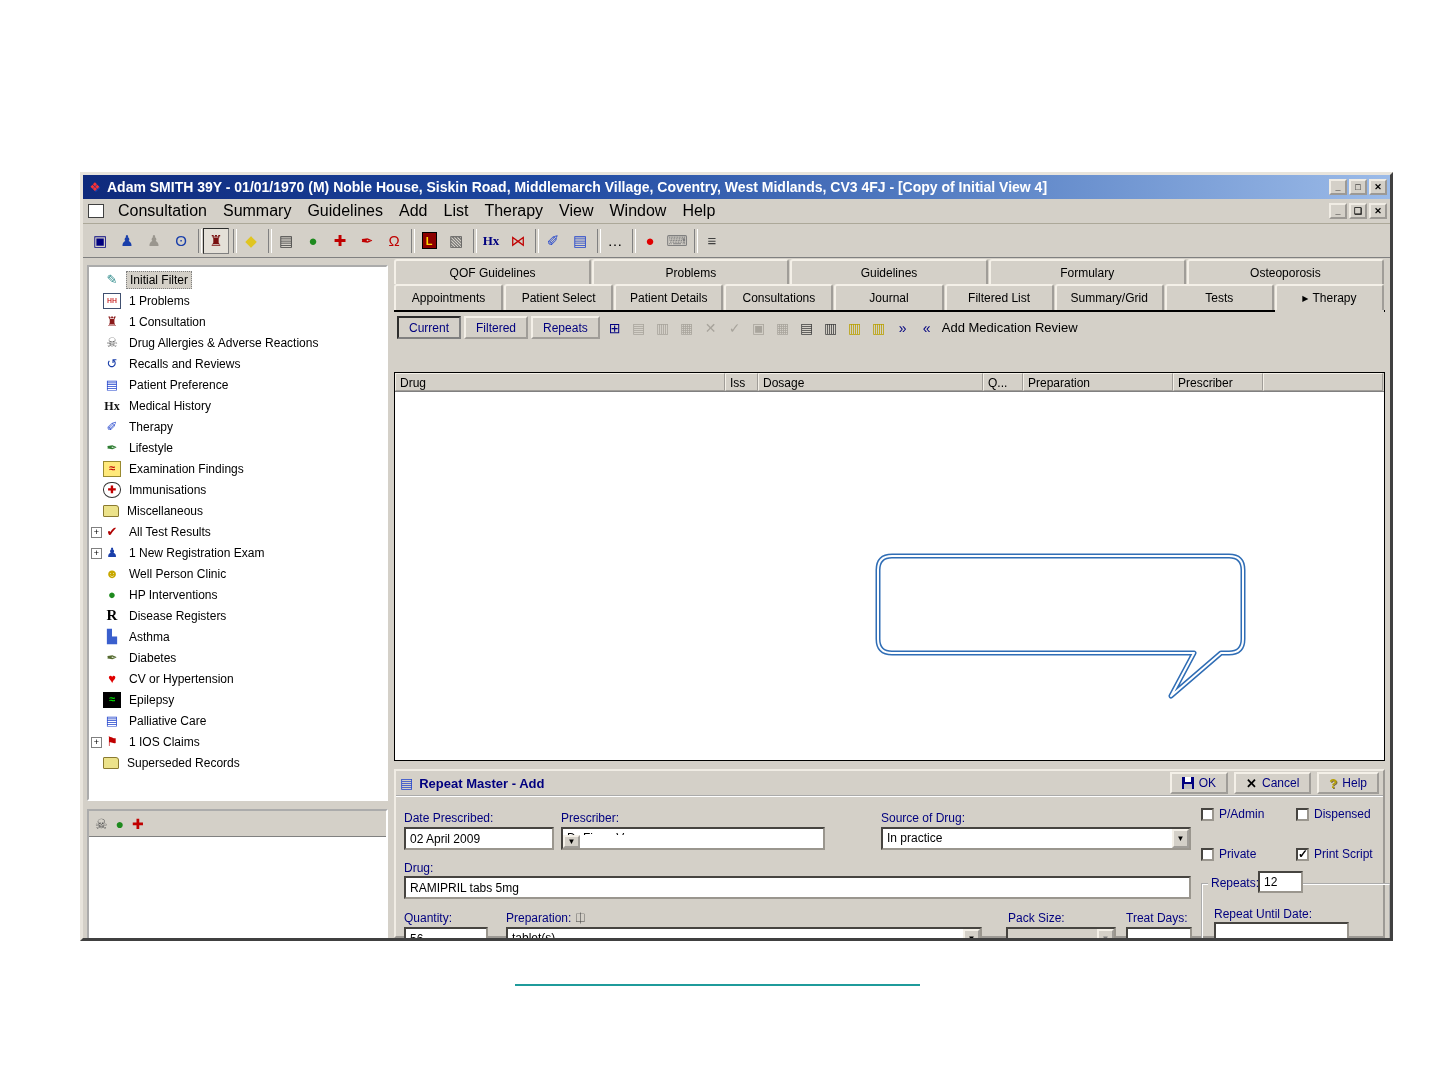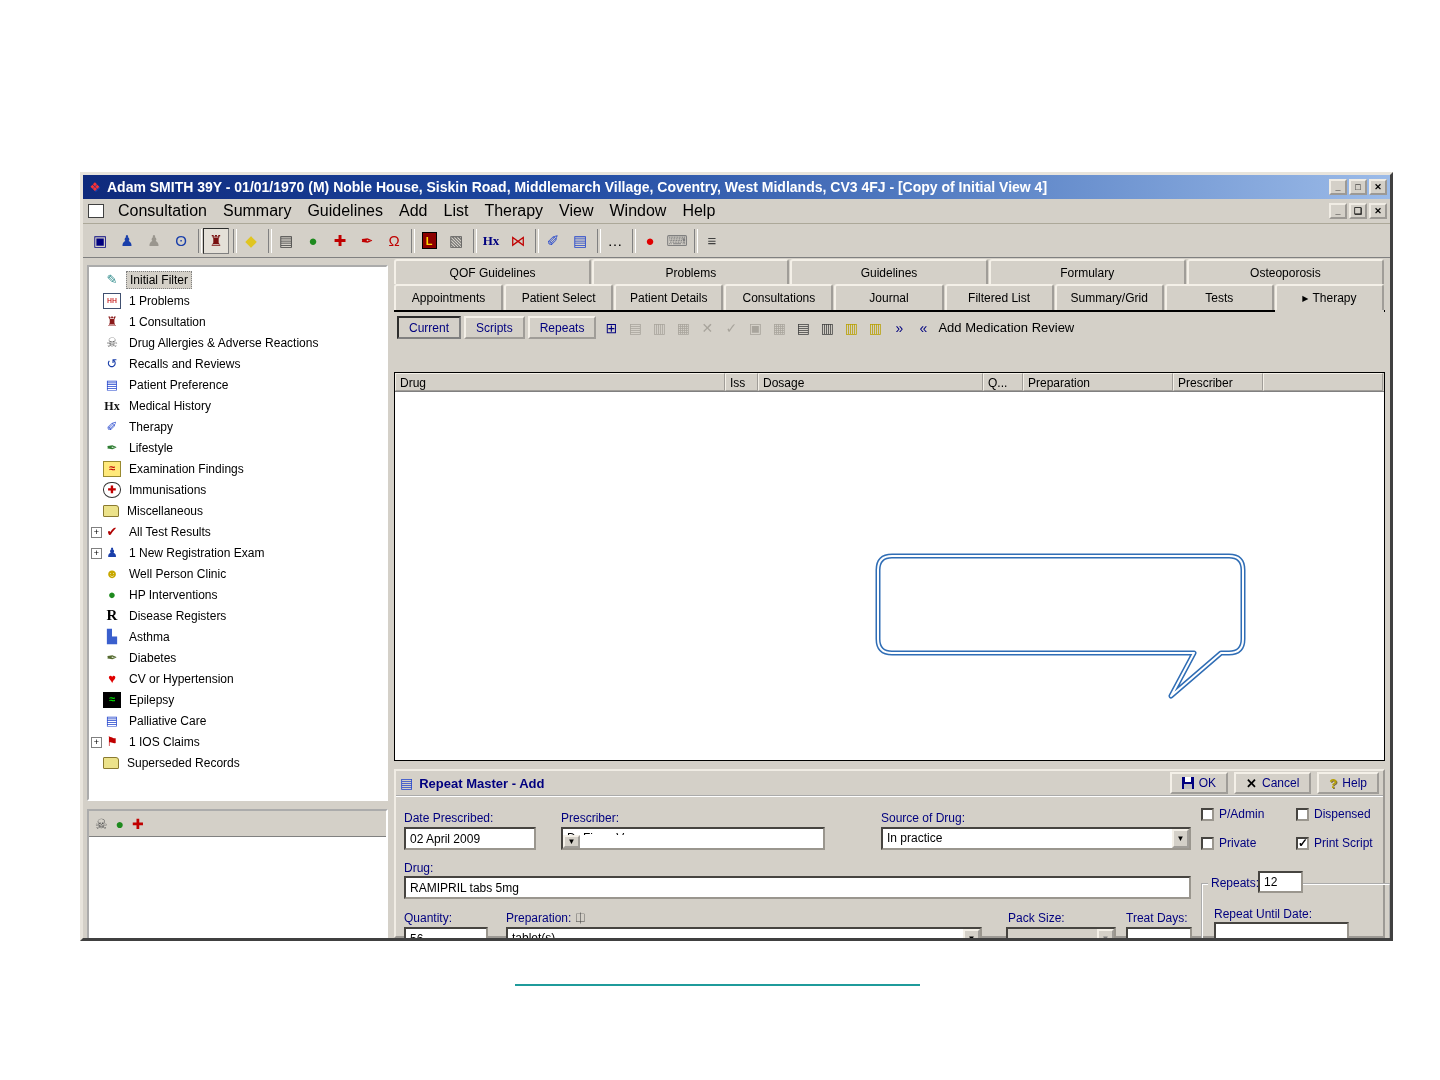"Scripts" span.tbtn { text: Scripts -> Filtered }
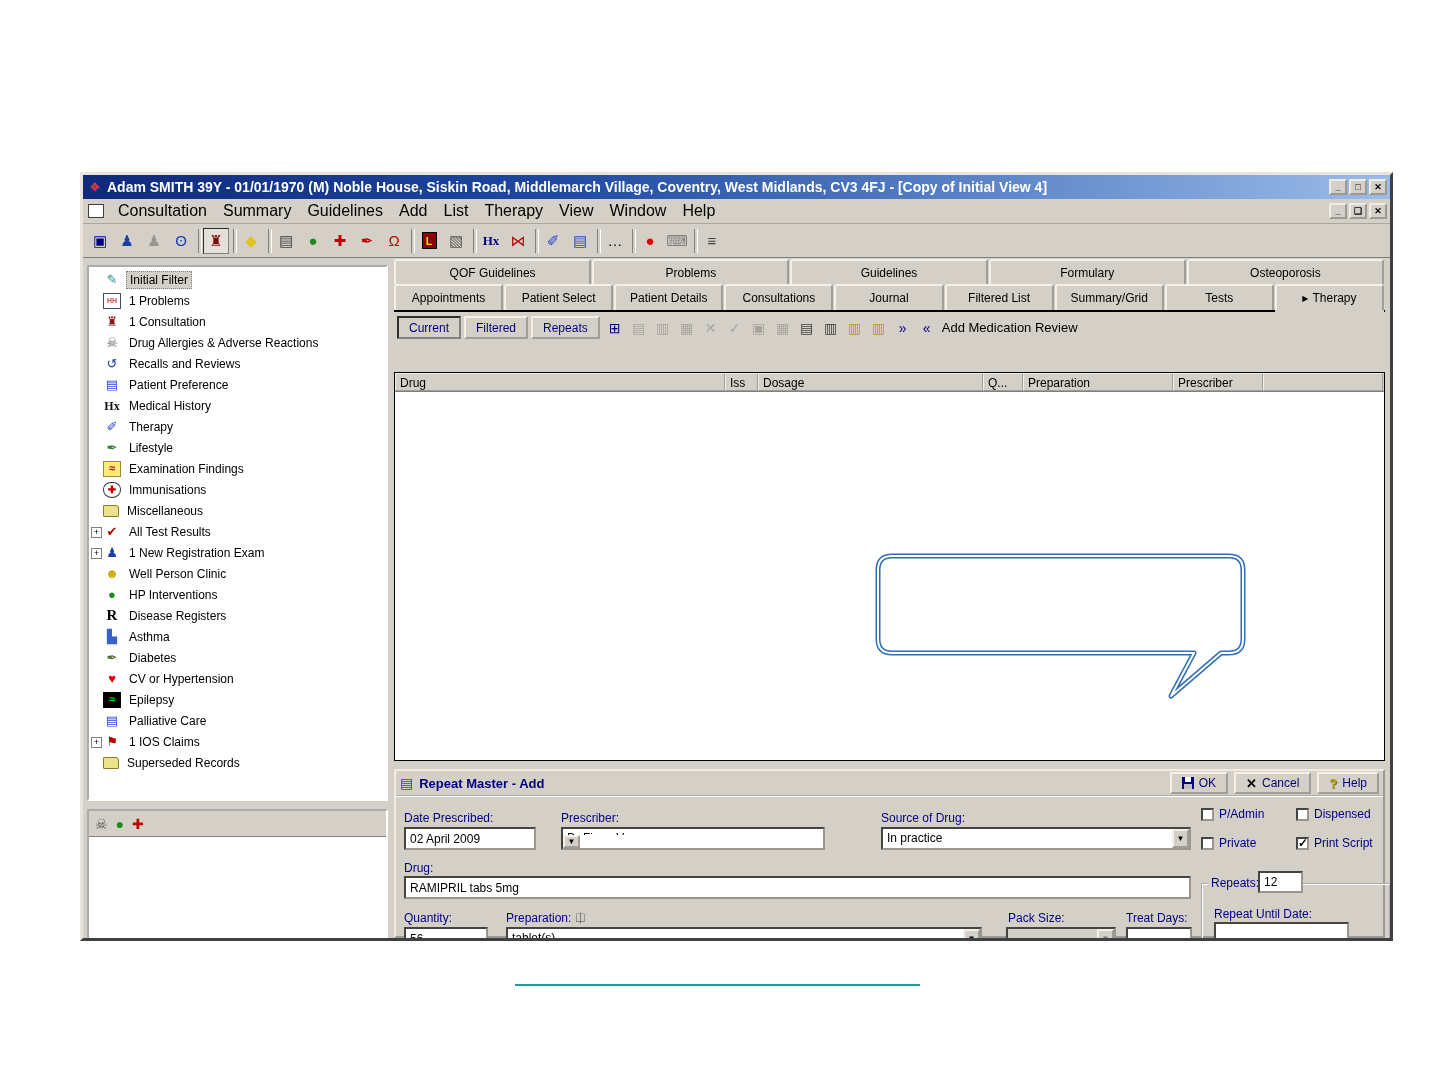"P/Admin" .cbgrid { row-gap: 15px -> 26px }
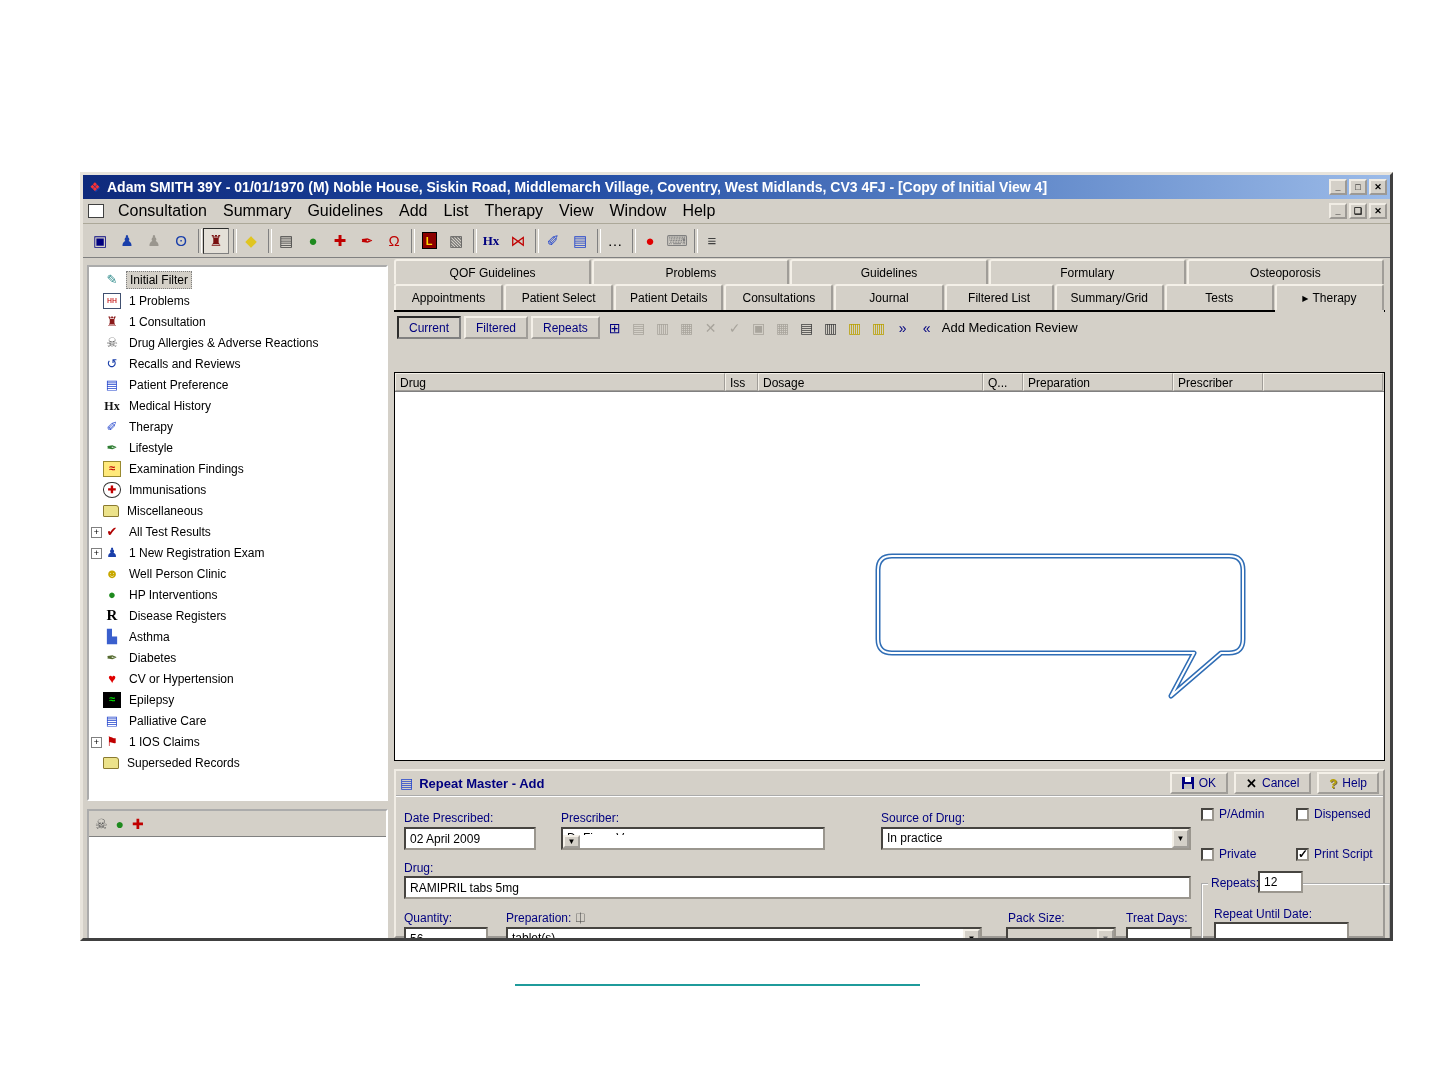"02 April 2009" input.tinput { width: 132px -> 150px }
